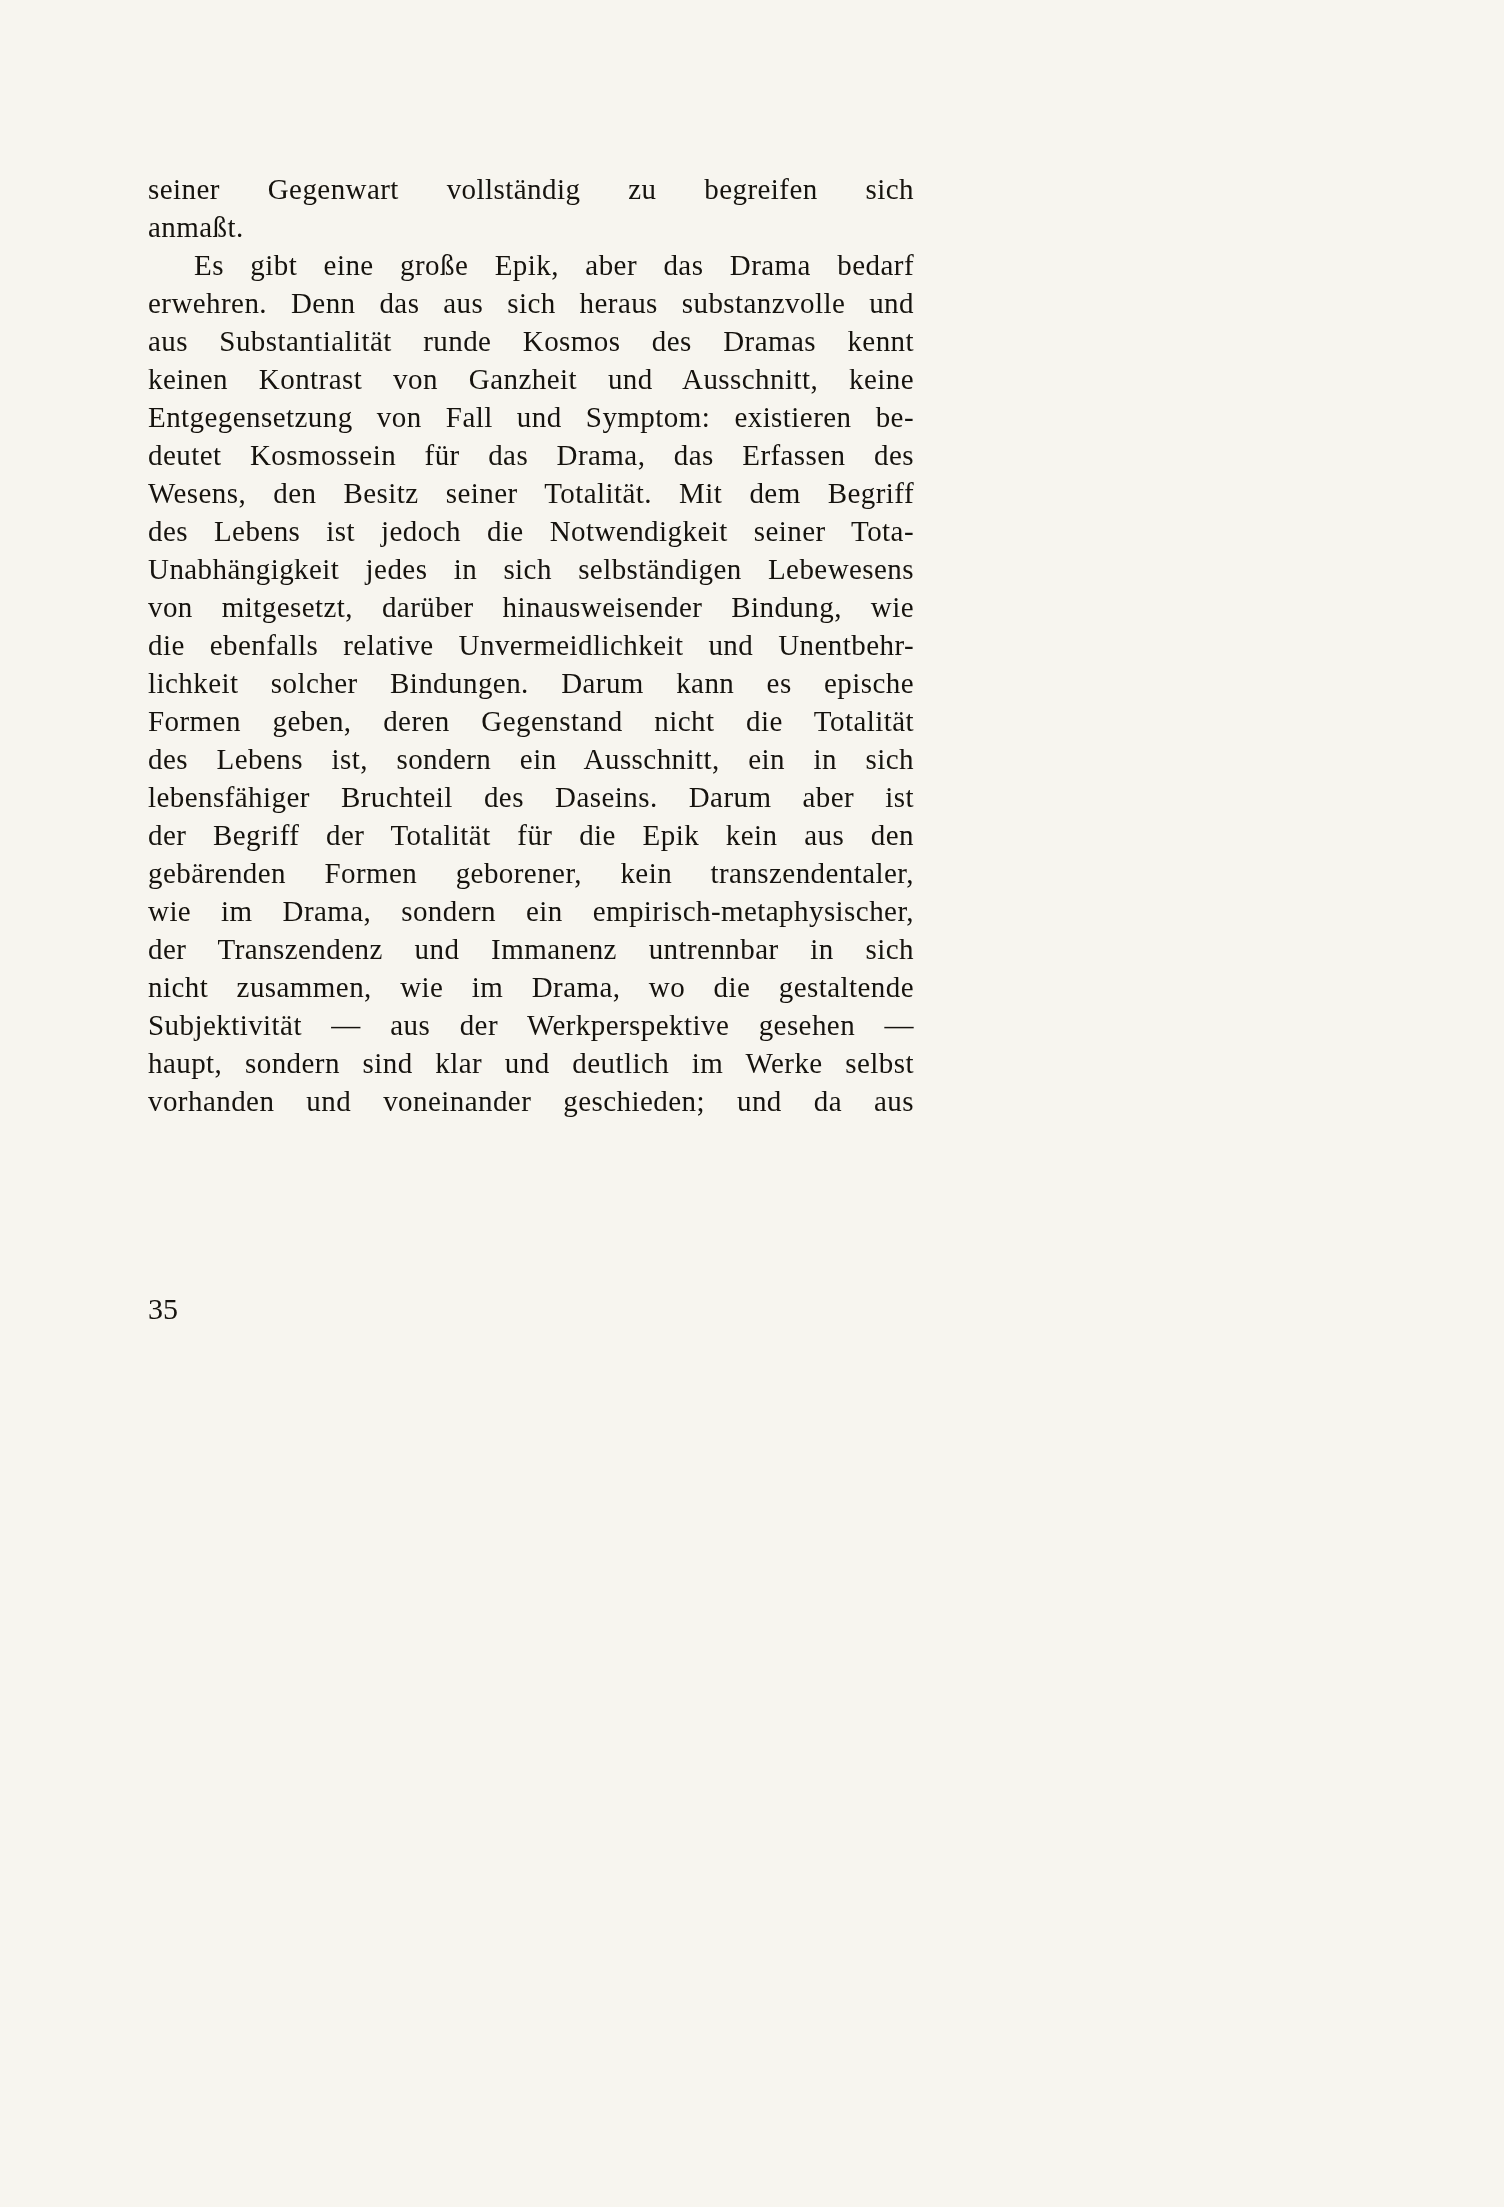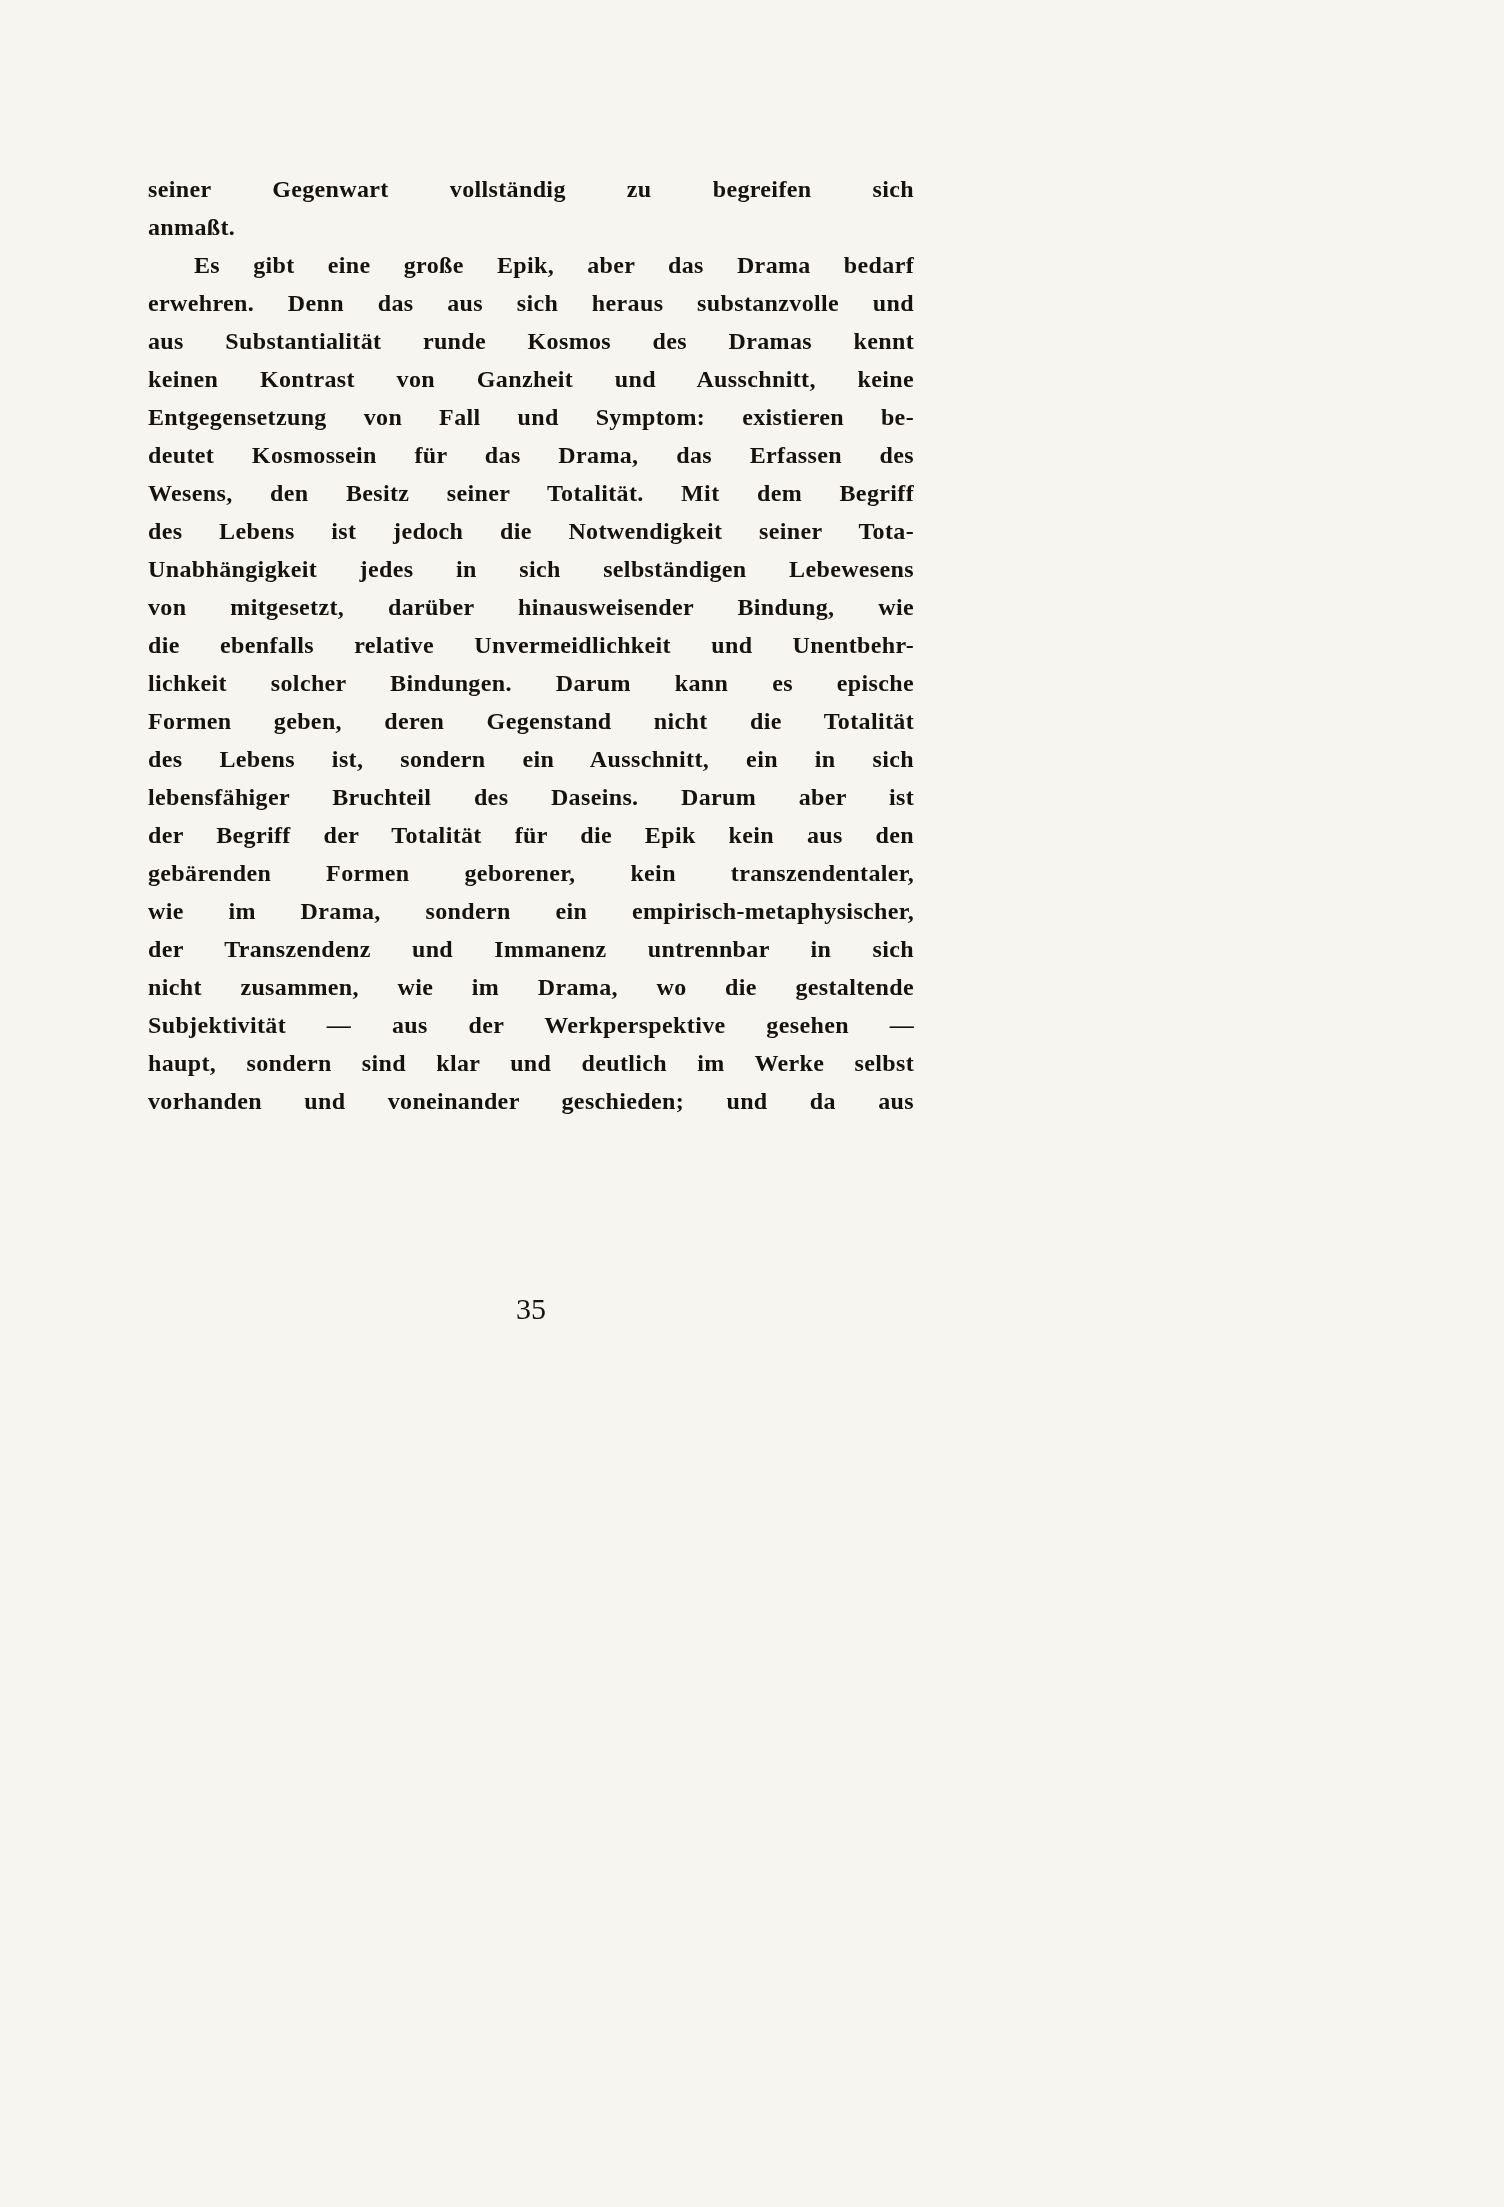"seiner Gegenwart vollständig zu" .line { font-size: 24px -> 29px; font-weight: bold -> none }
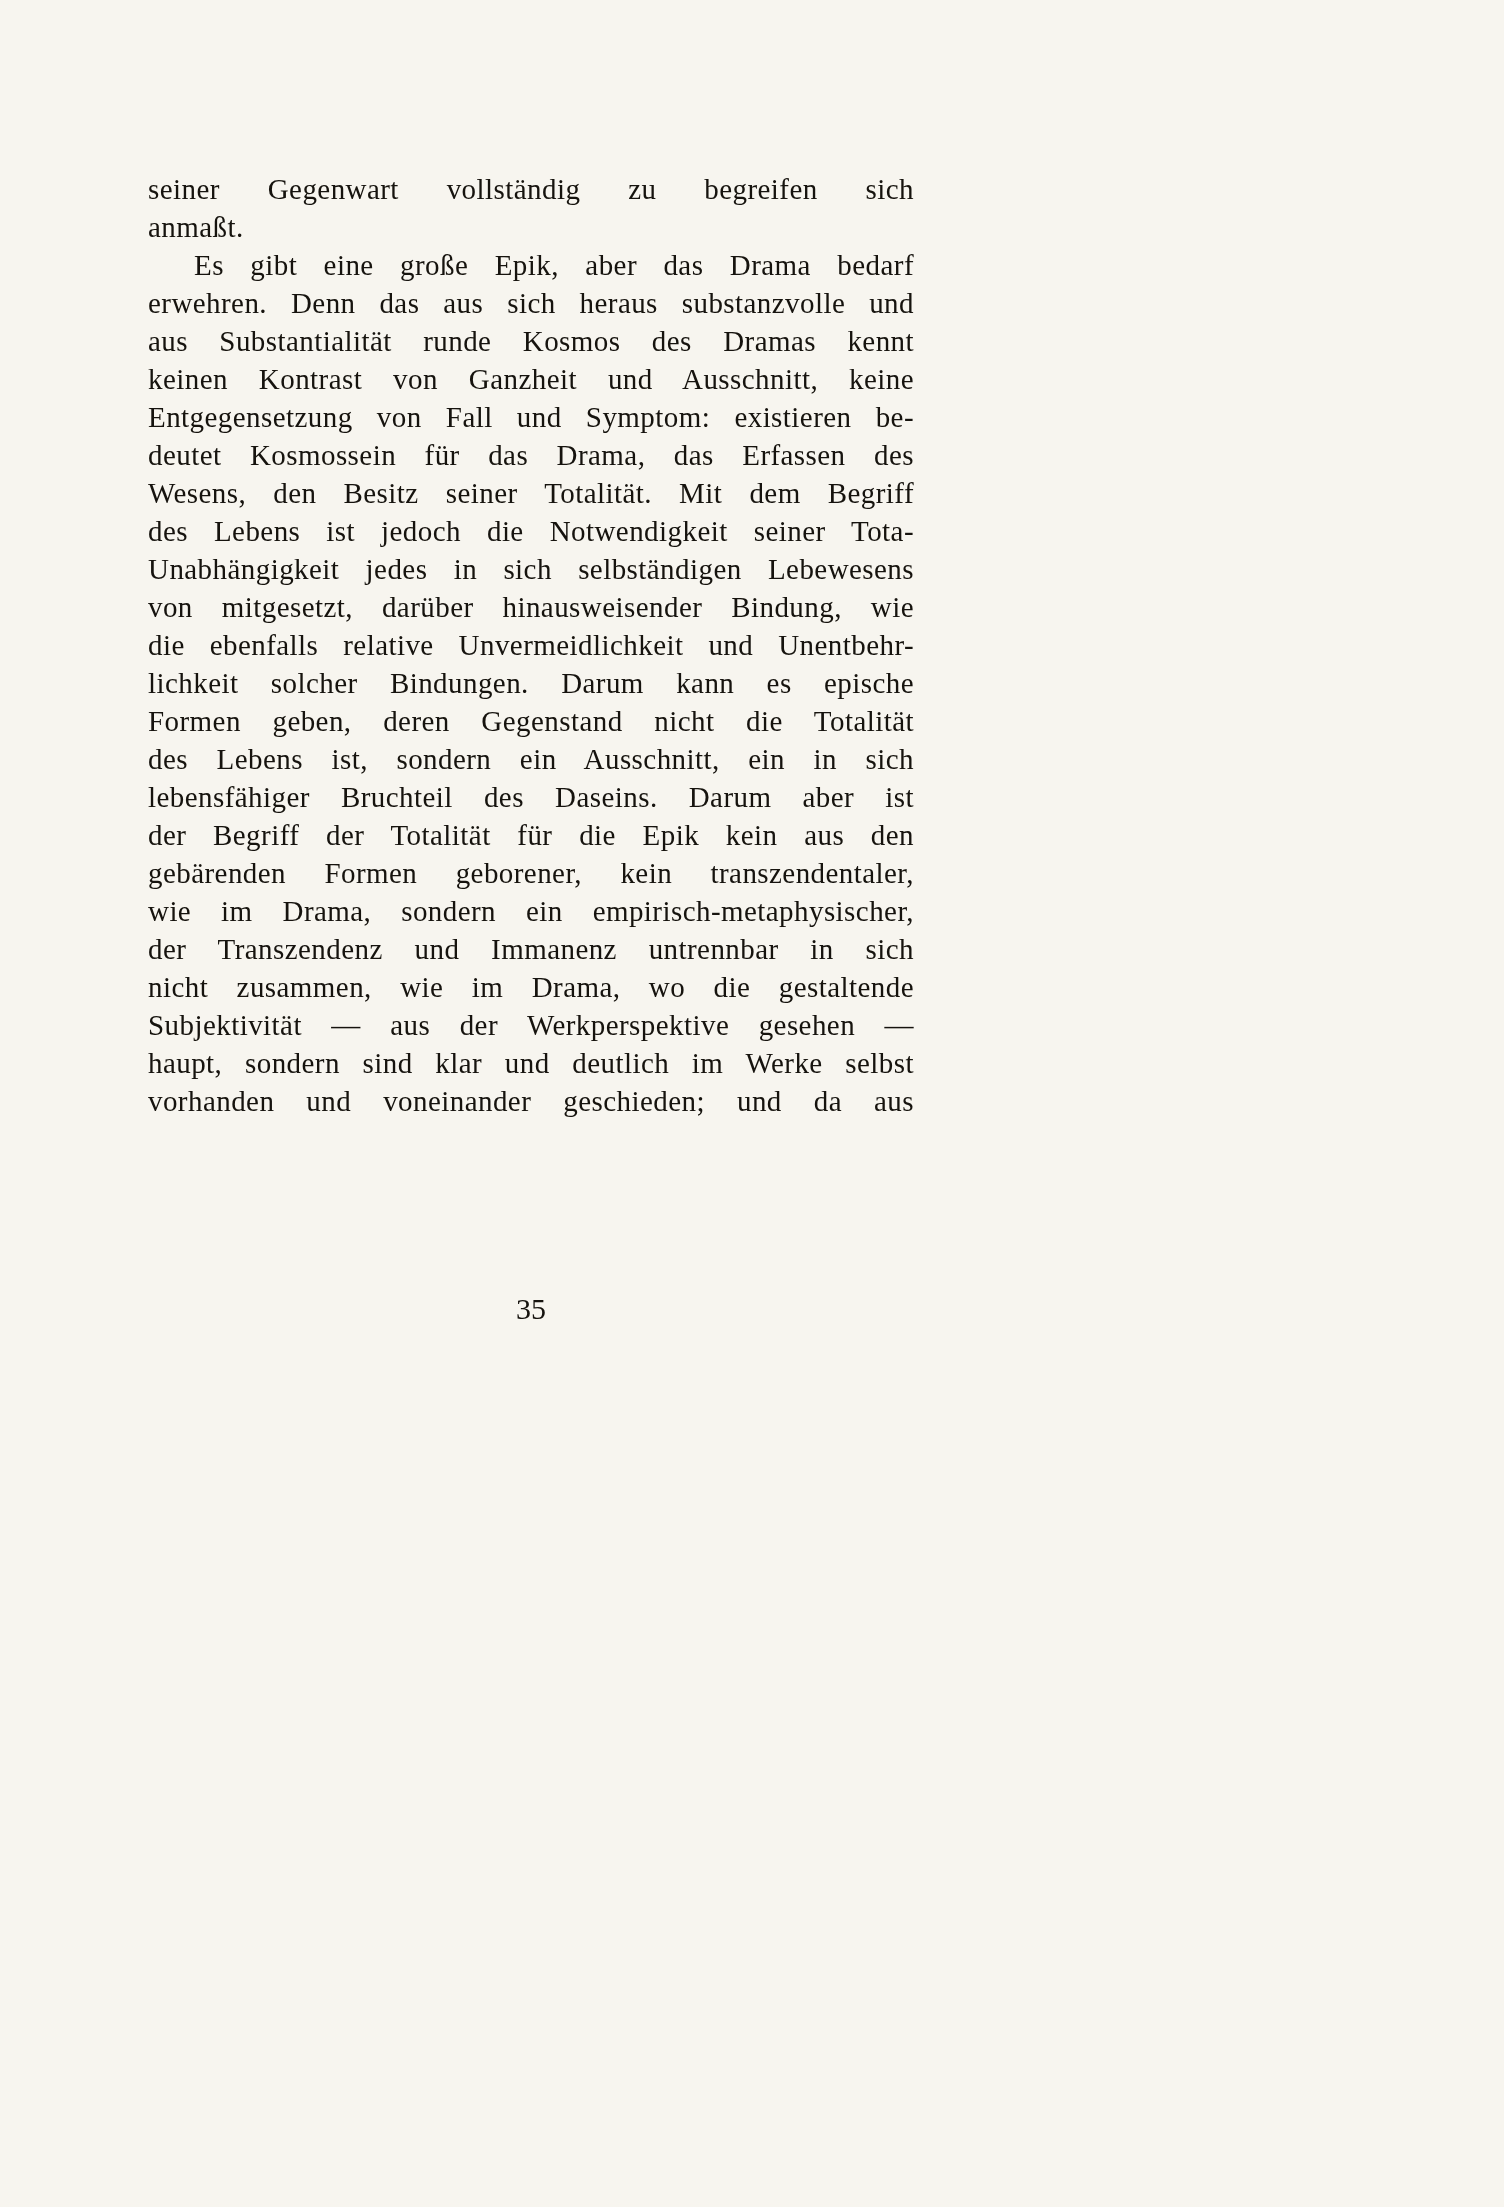"35" .page-number { text-align: center -> left }
